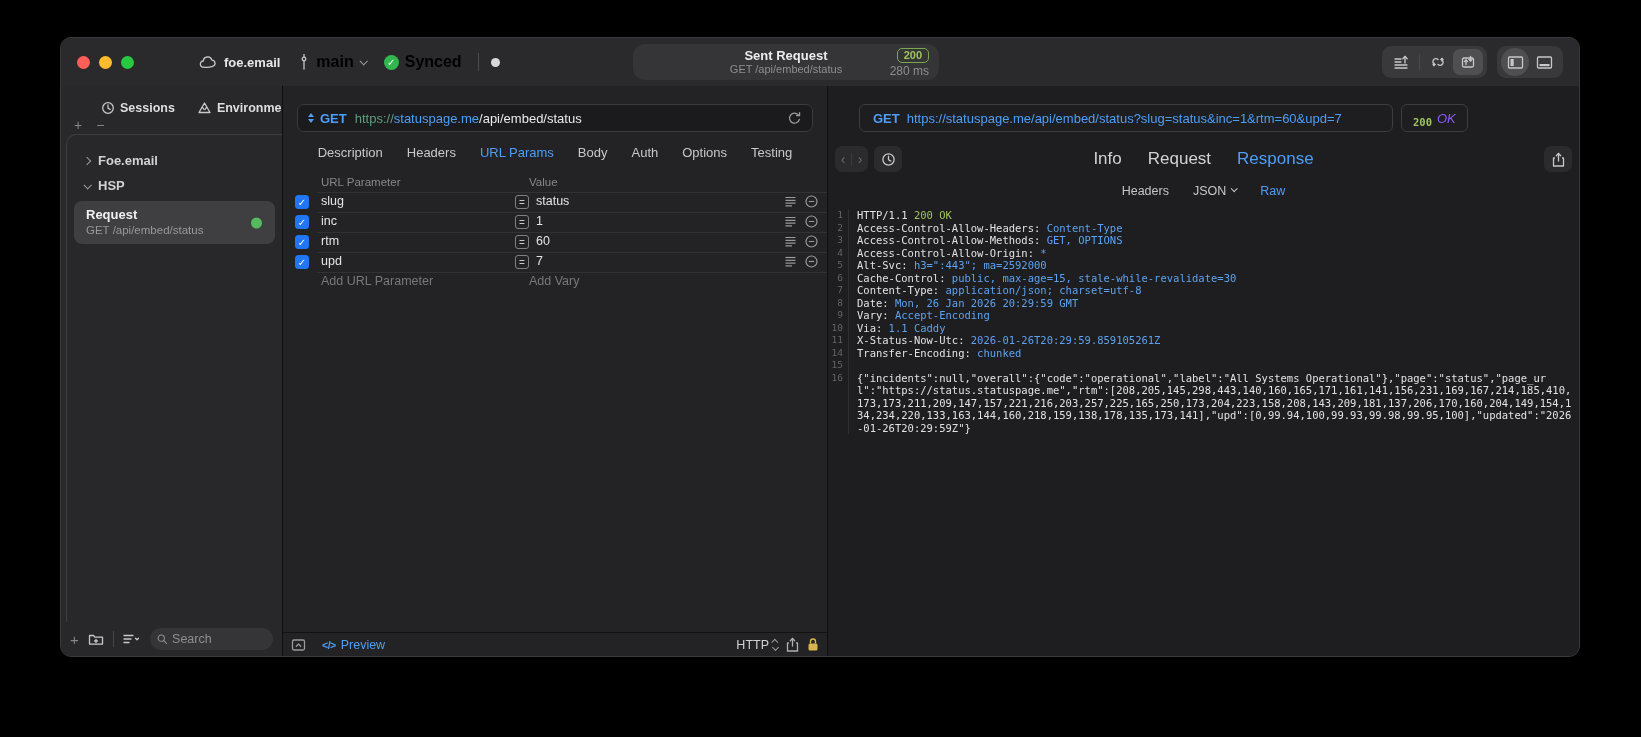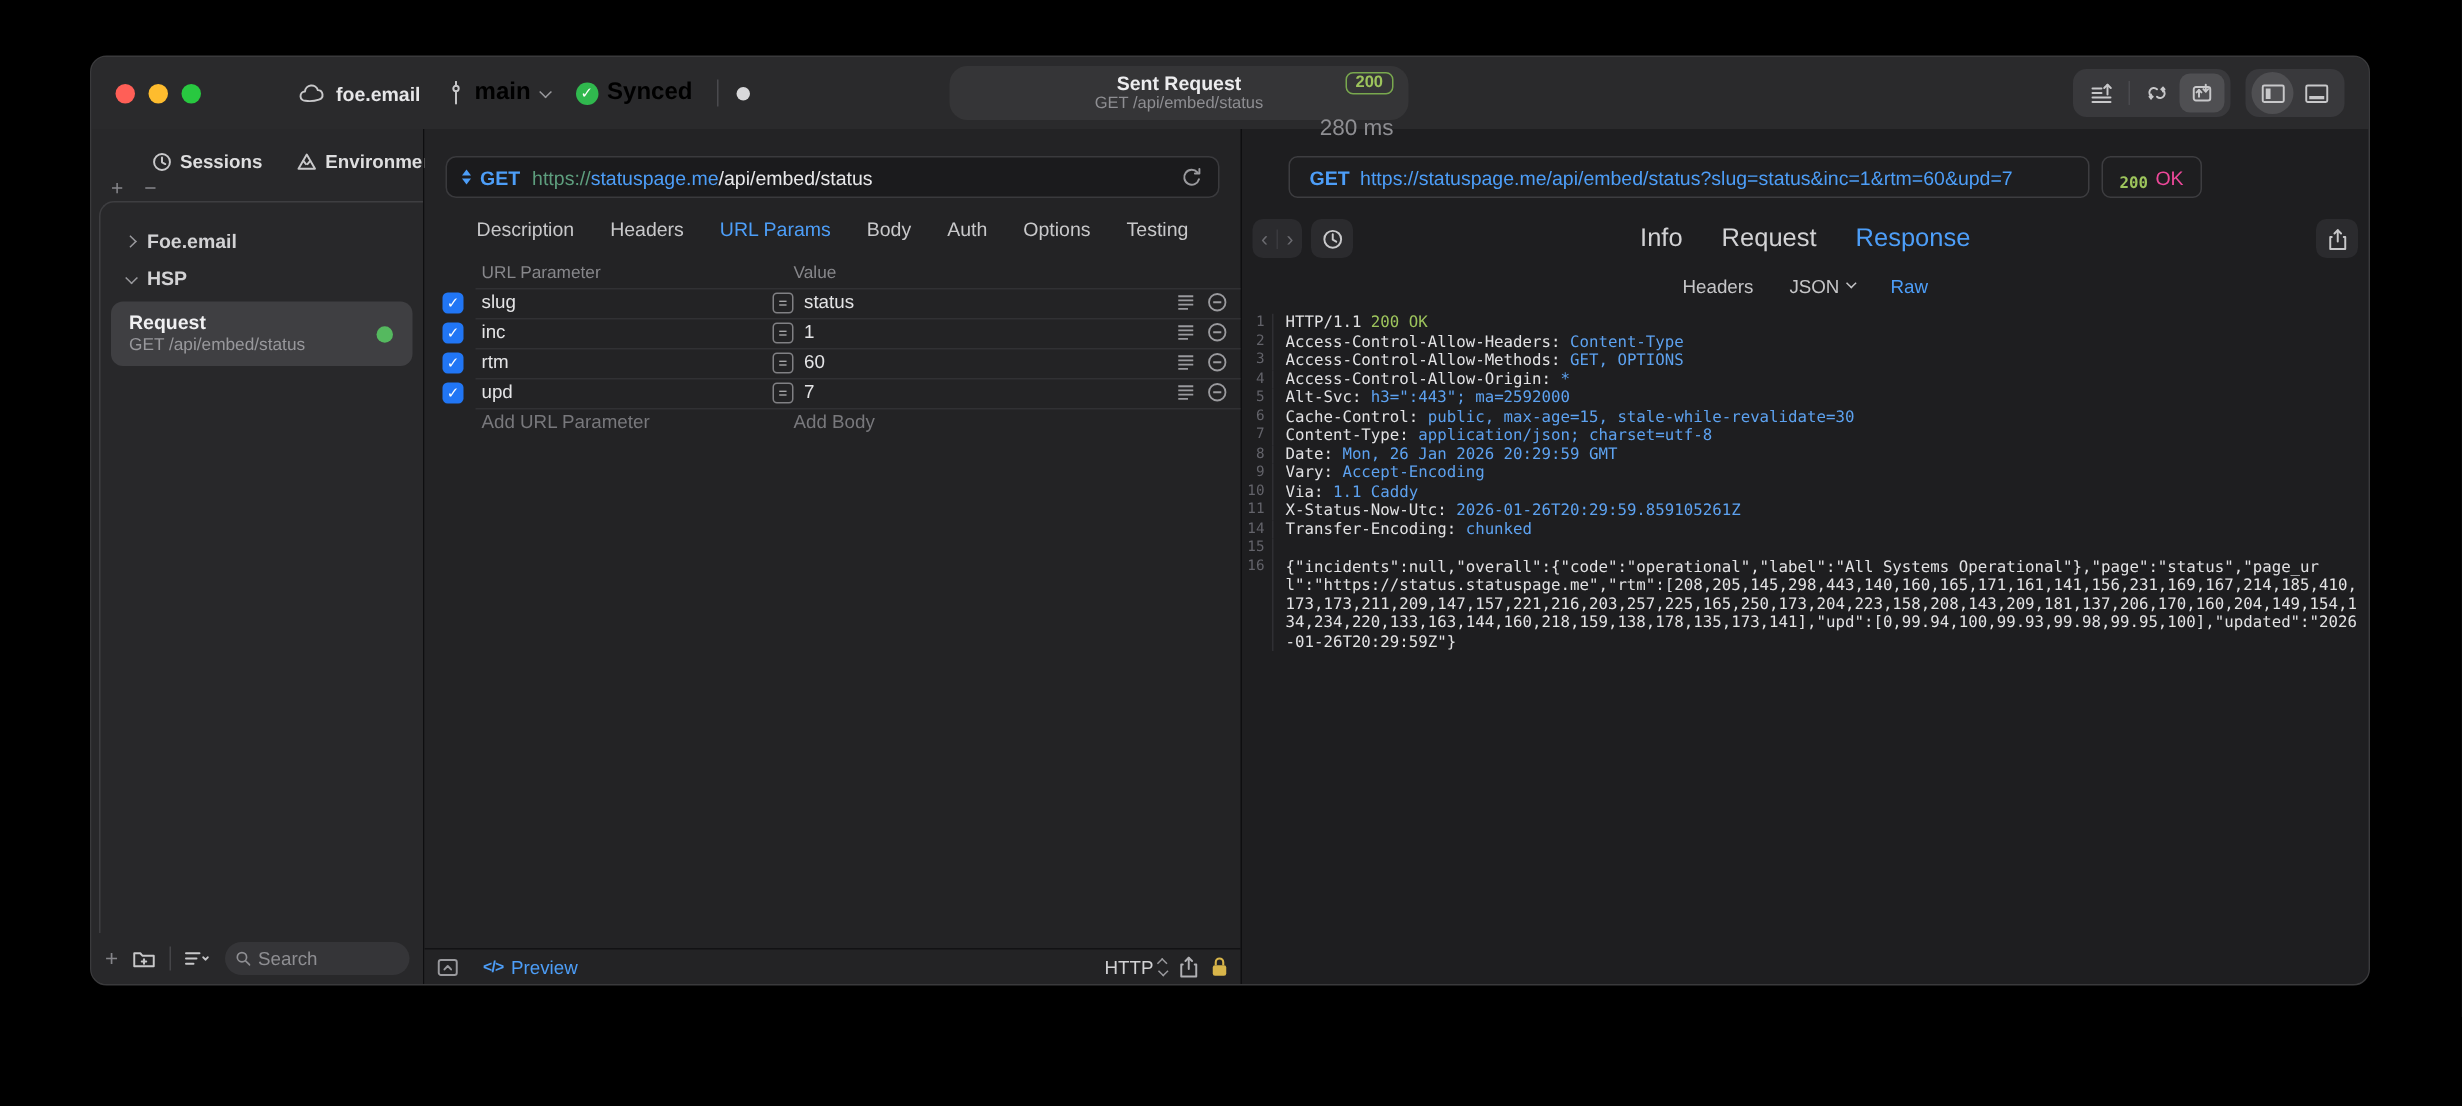"280 ms" .pill-ms { font-size: 15px -> 12px; margin-top: 14px -> 1px }
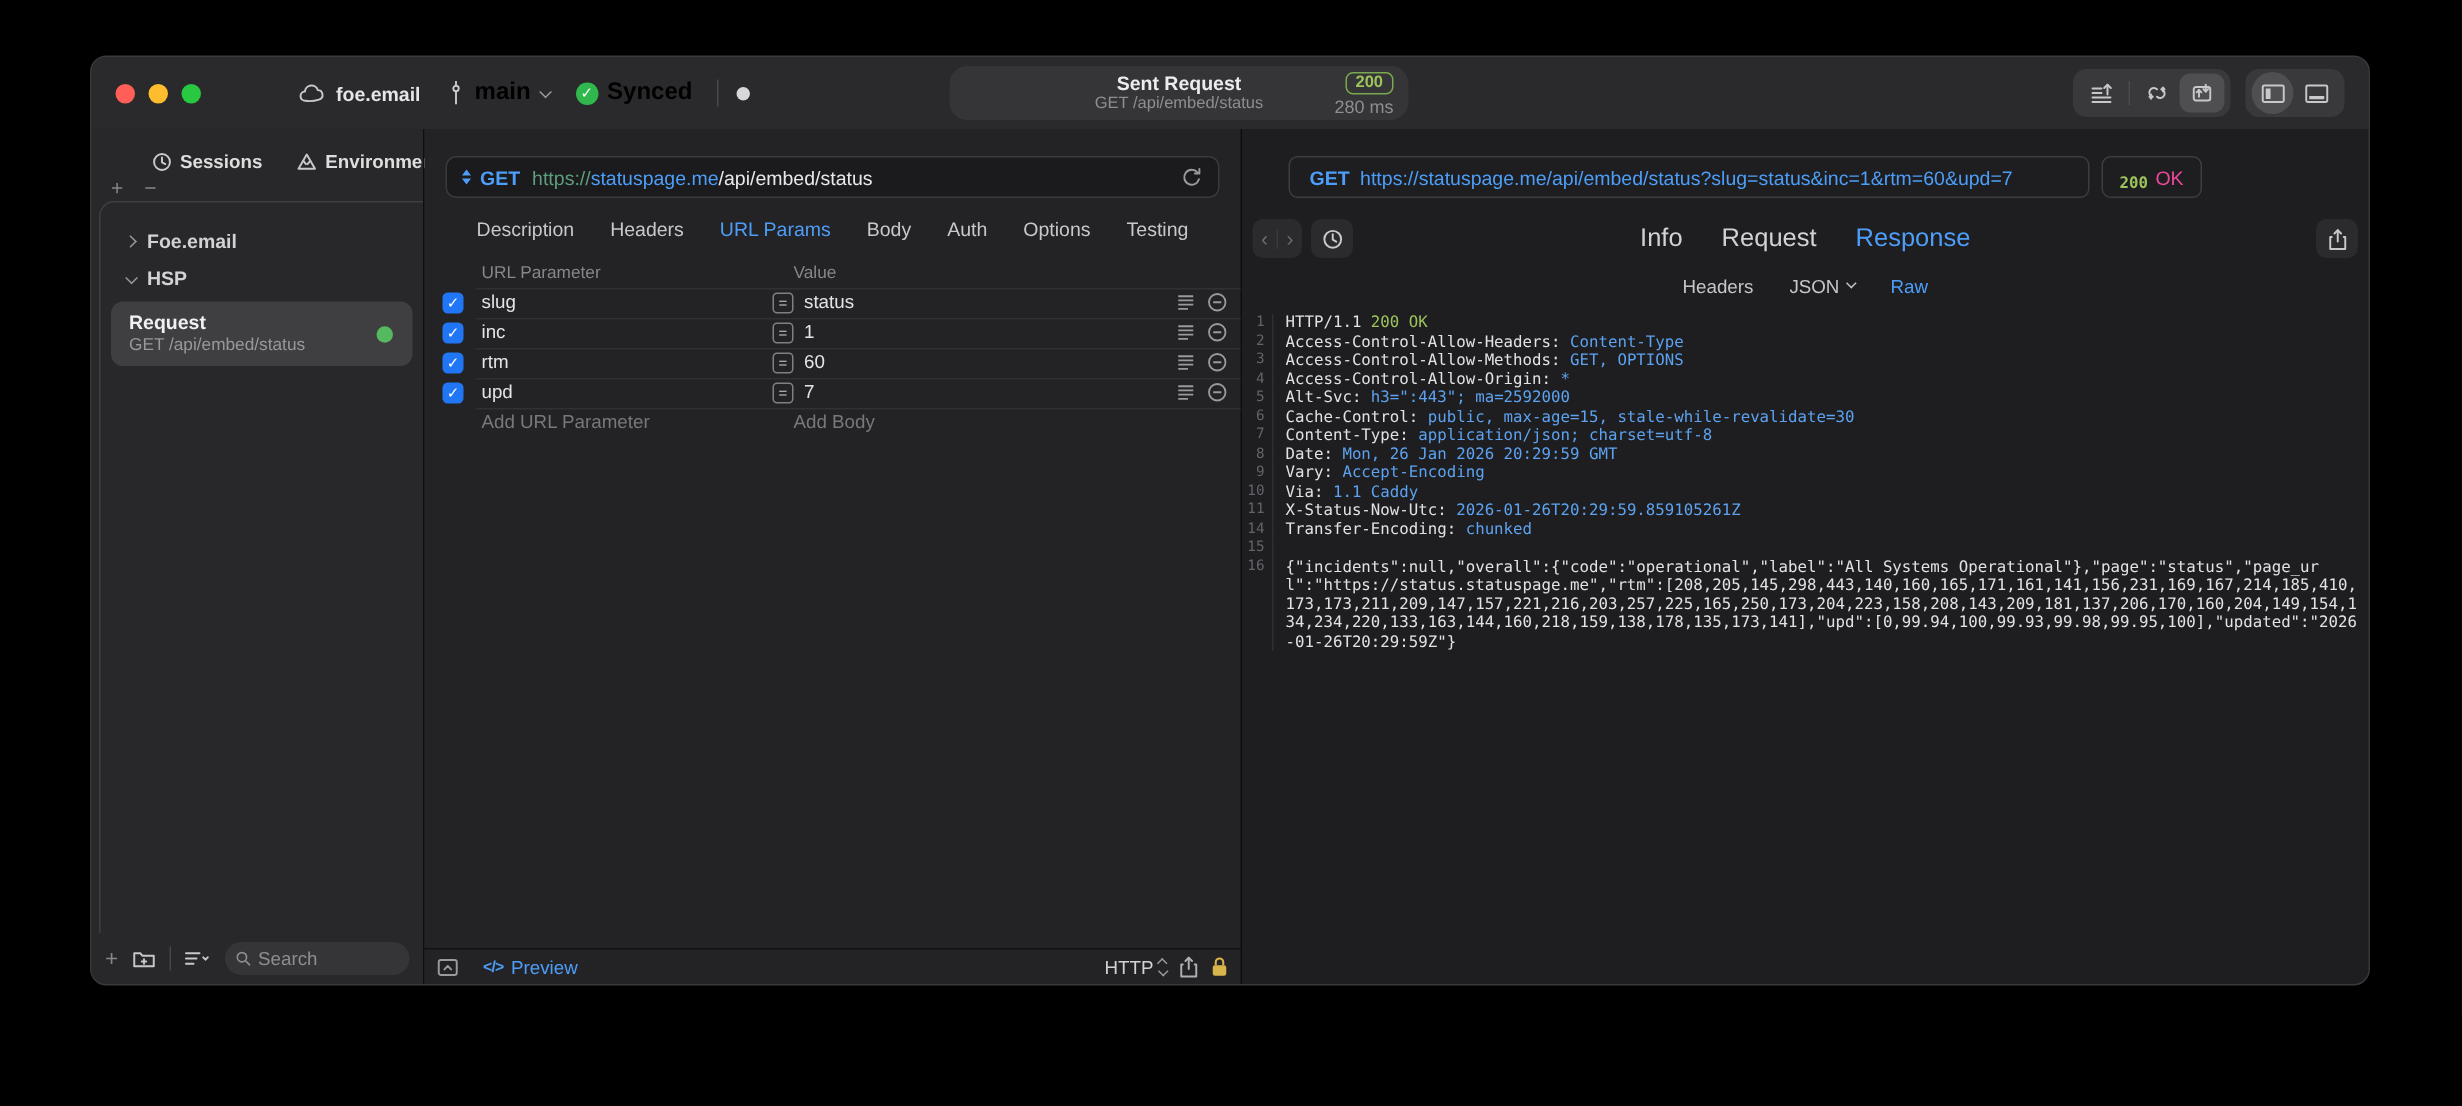"OK" .rstatus .ok { color: #ec4899 -> #8b5cf6; font-style: none -> italic }
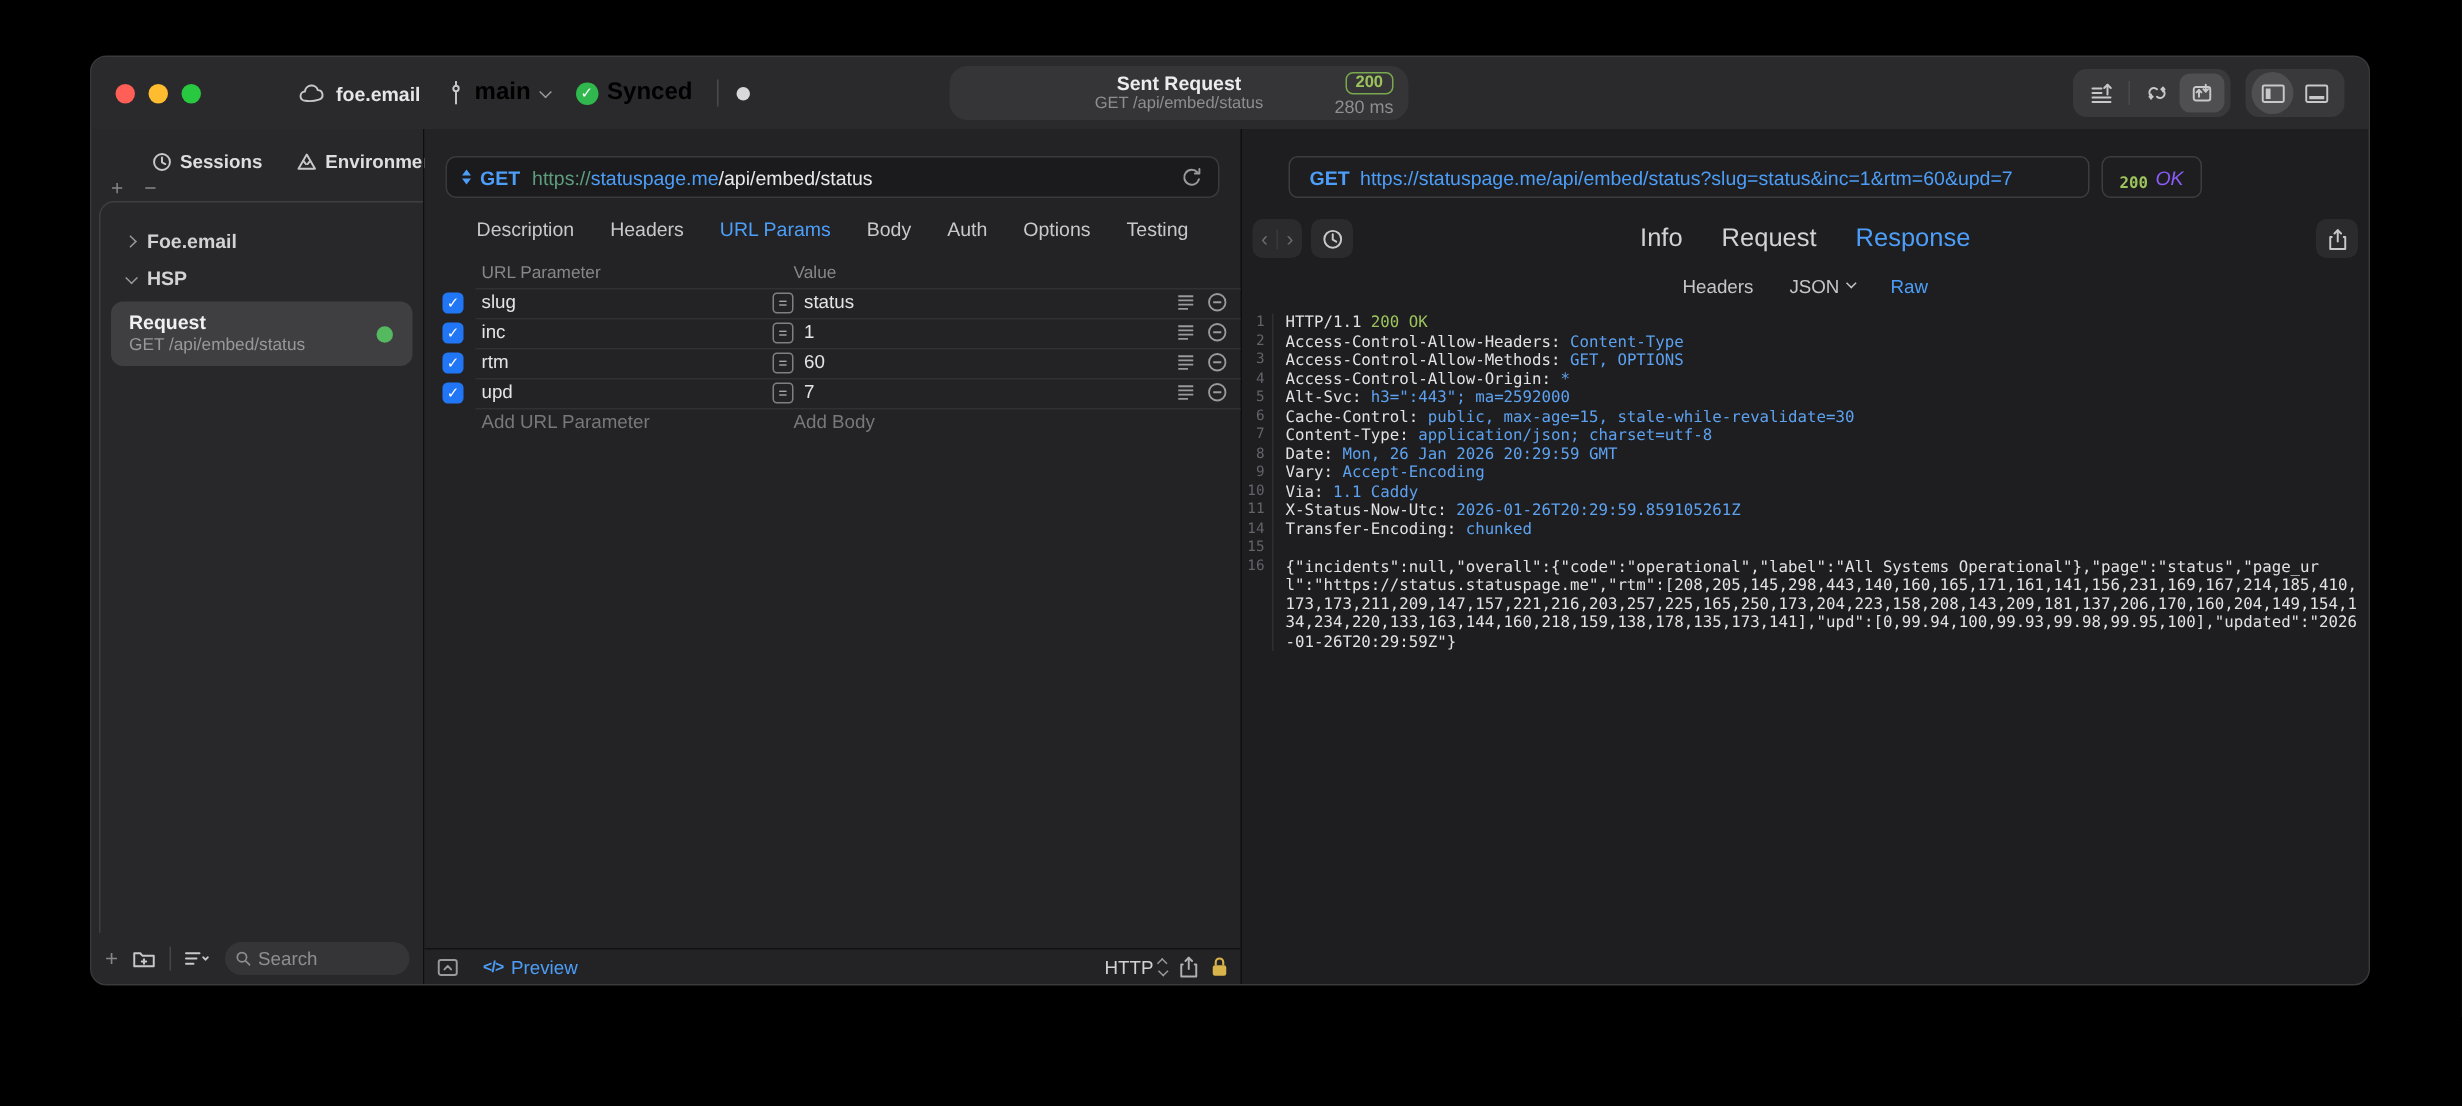"Add Body" span.pr-val { text: Body -> Vary }
